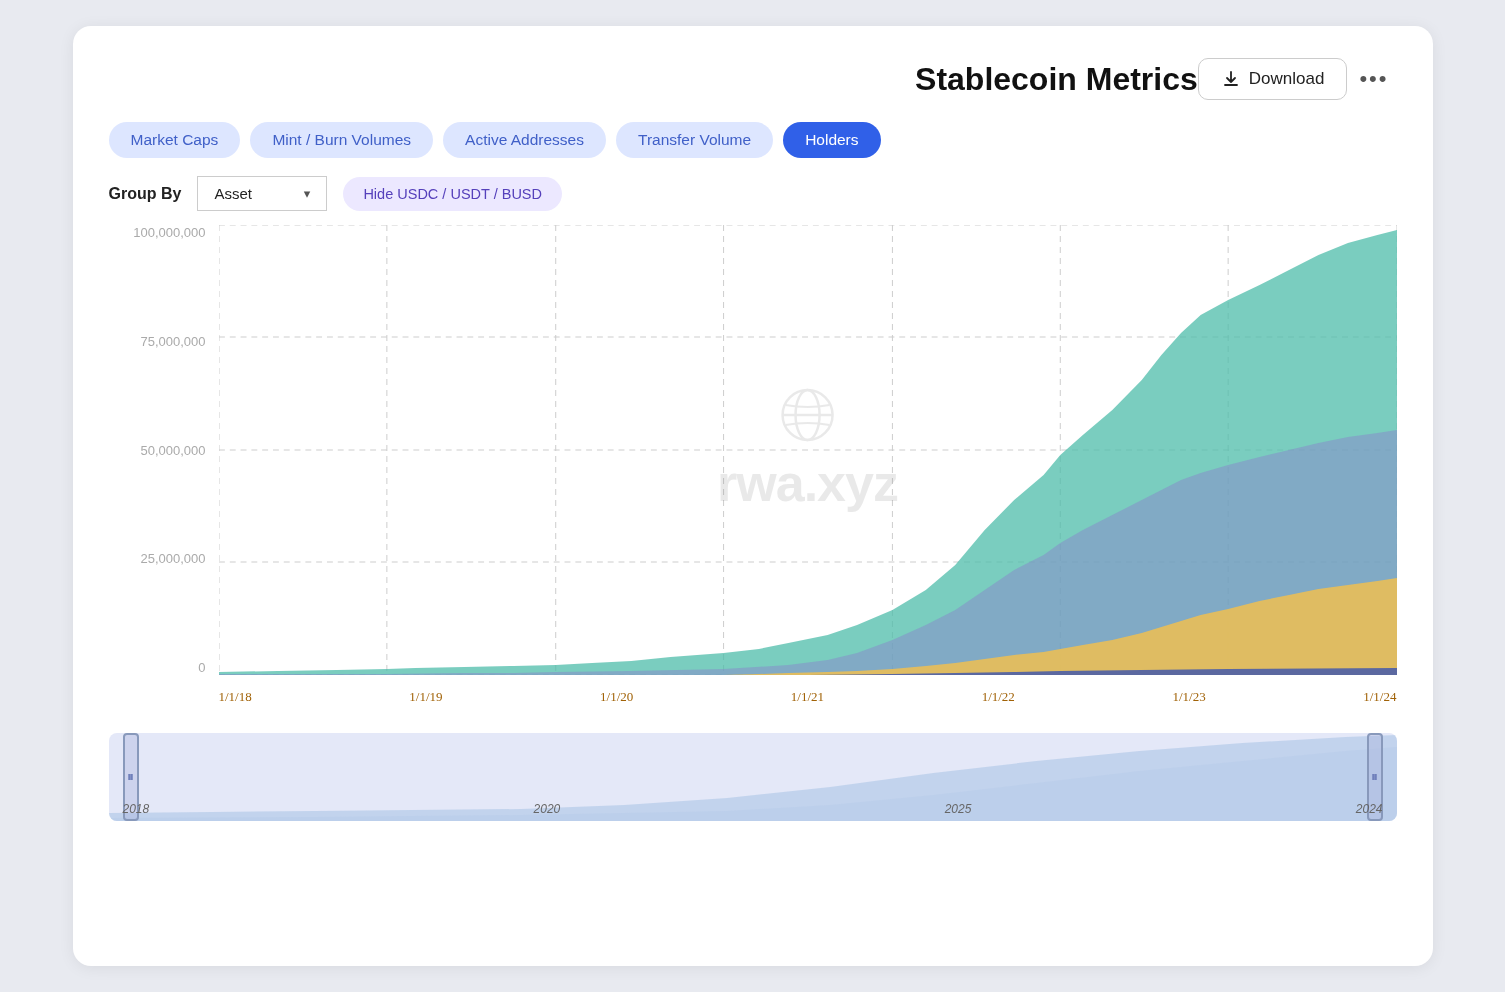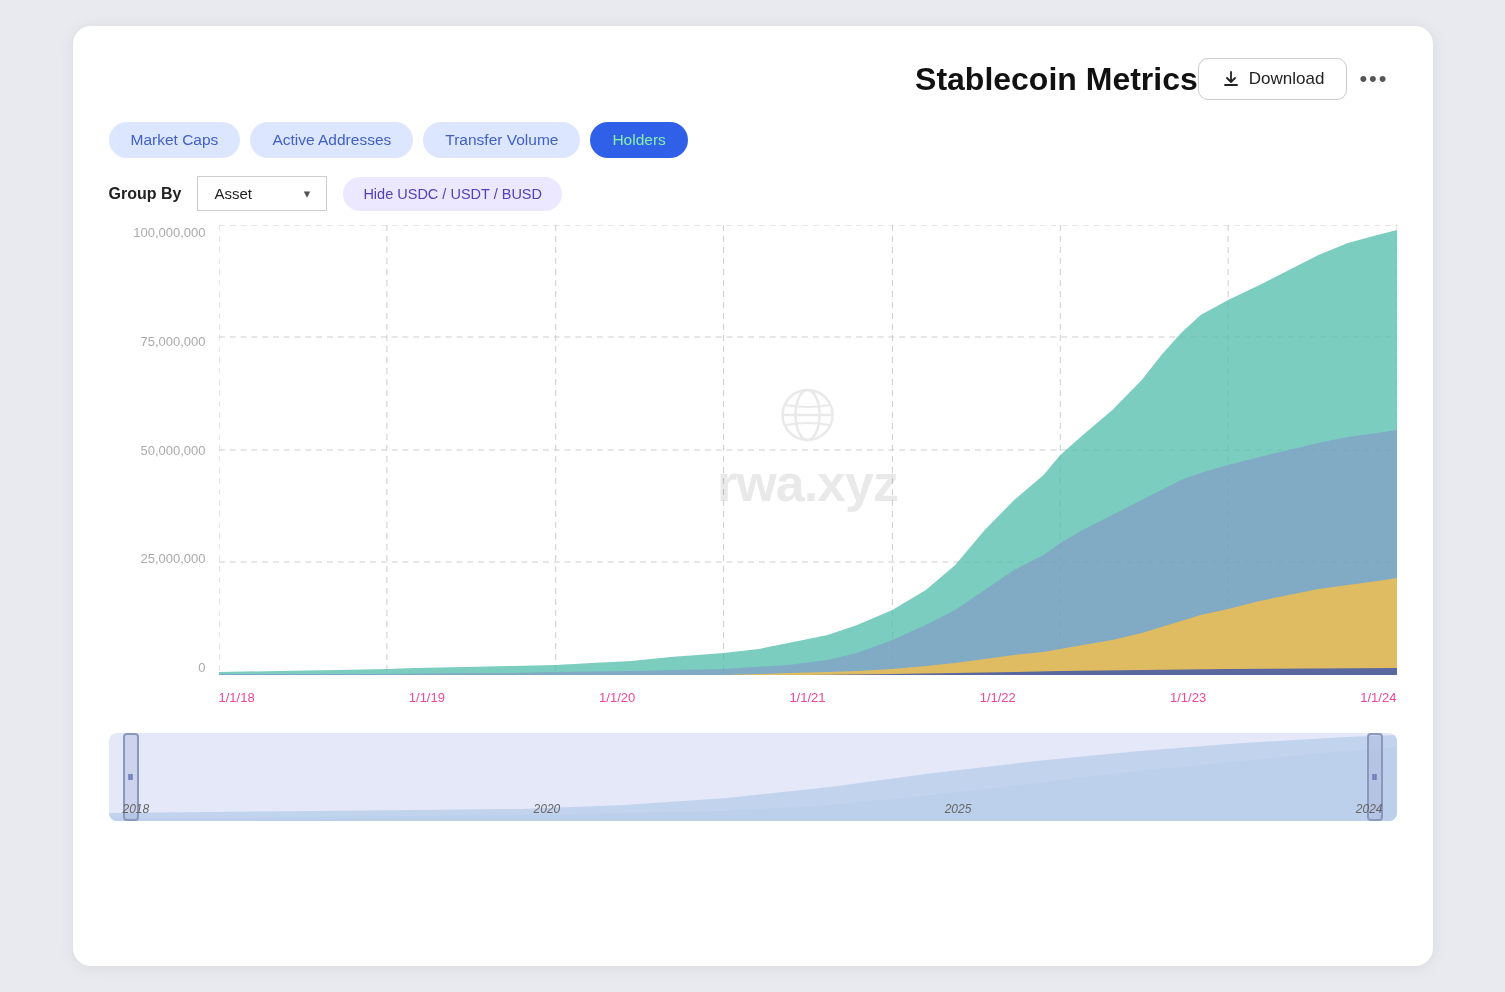"Mint / Burn Volumes" button.tab-btn { html: none -> <button>Mint / Burn Volumes</button> }
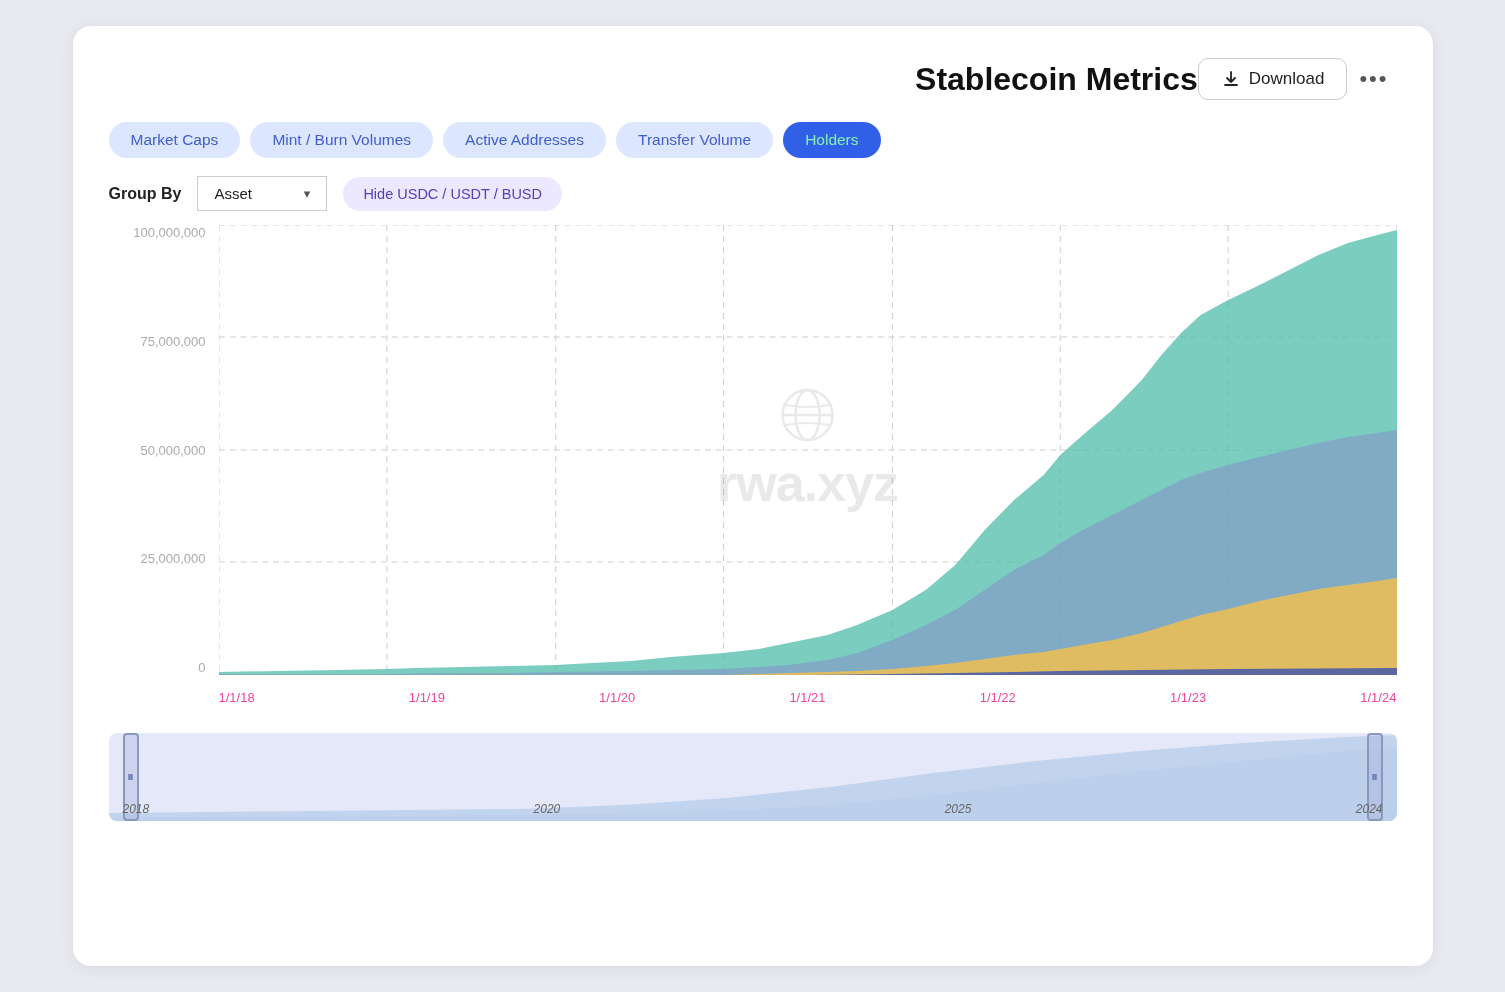"Holders" .tab-btn.active { color: #86efac -> #ffffff }
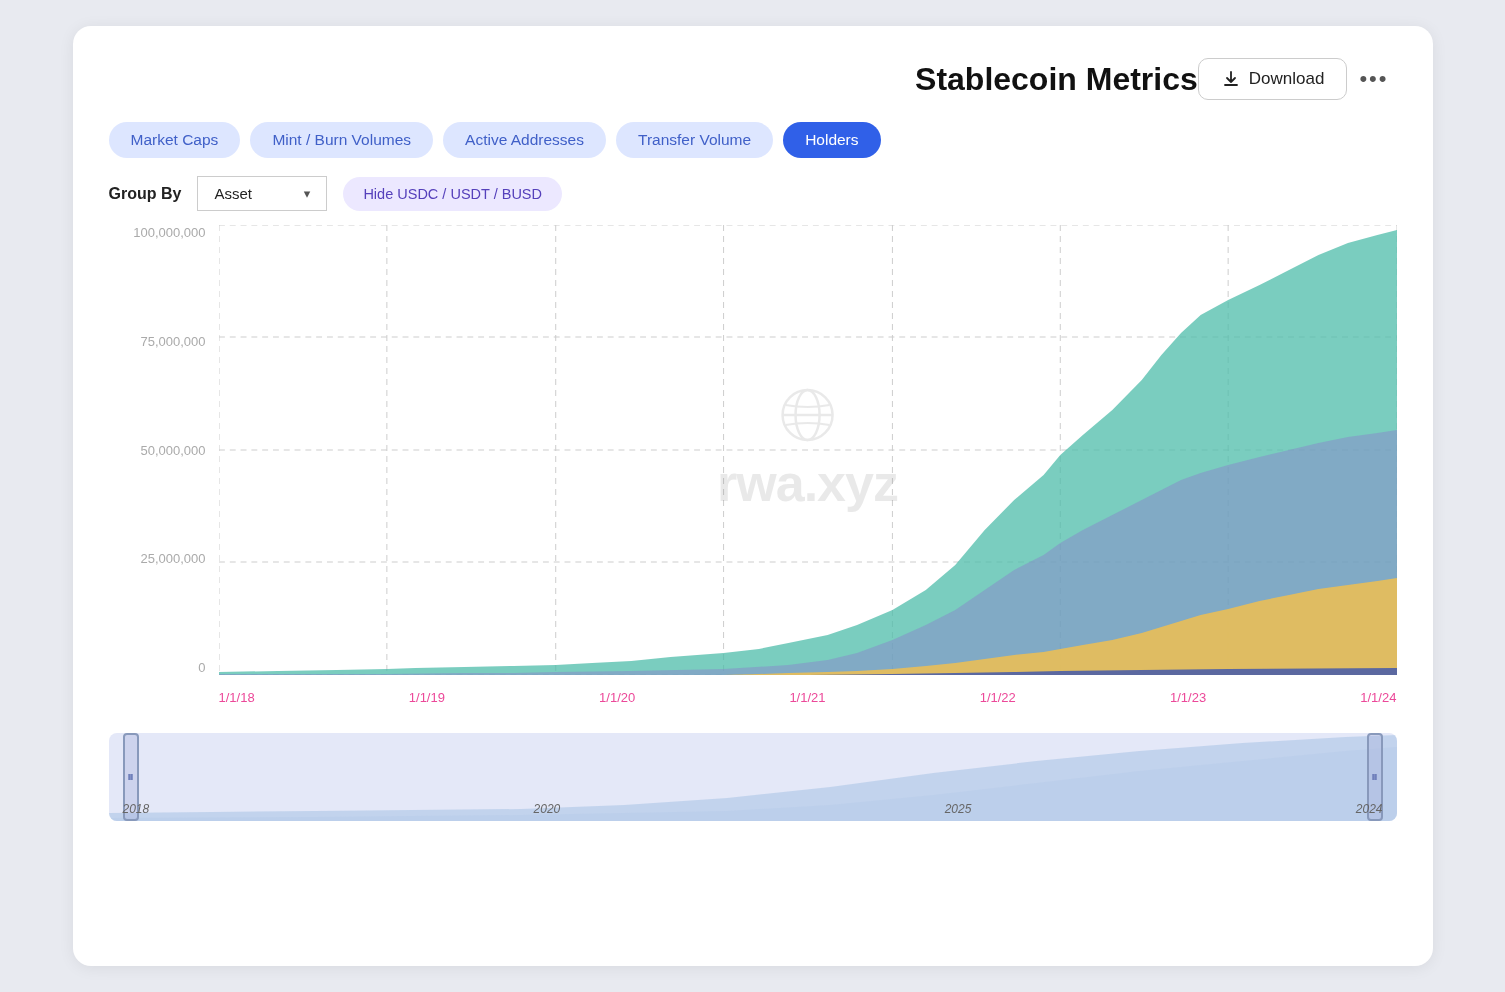"1/1/18" .x-label { color: #ec4899 -> #a16207; font-family: none -> Liberation Serif, serif }
